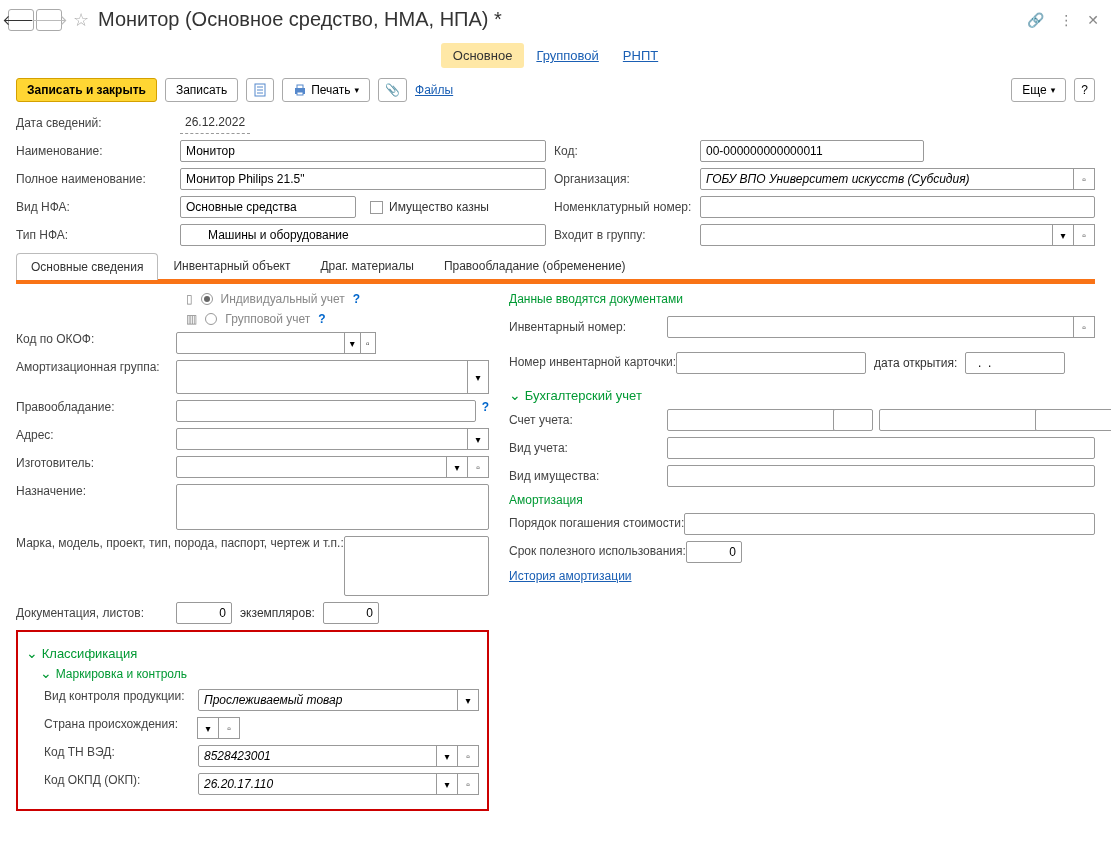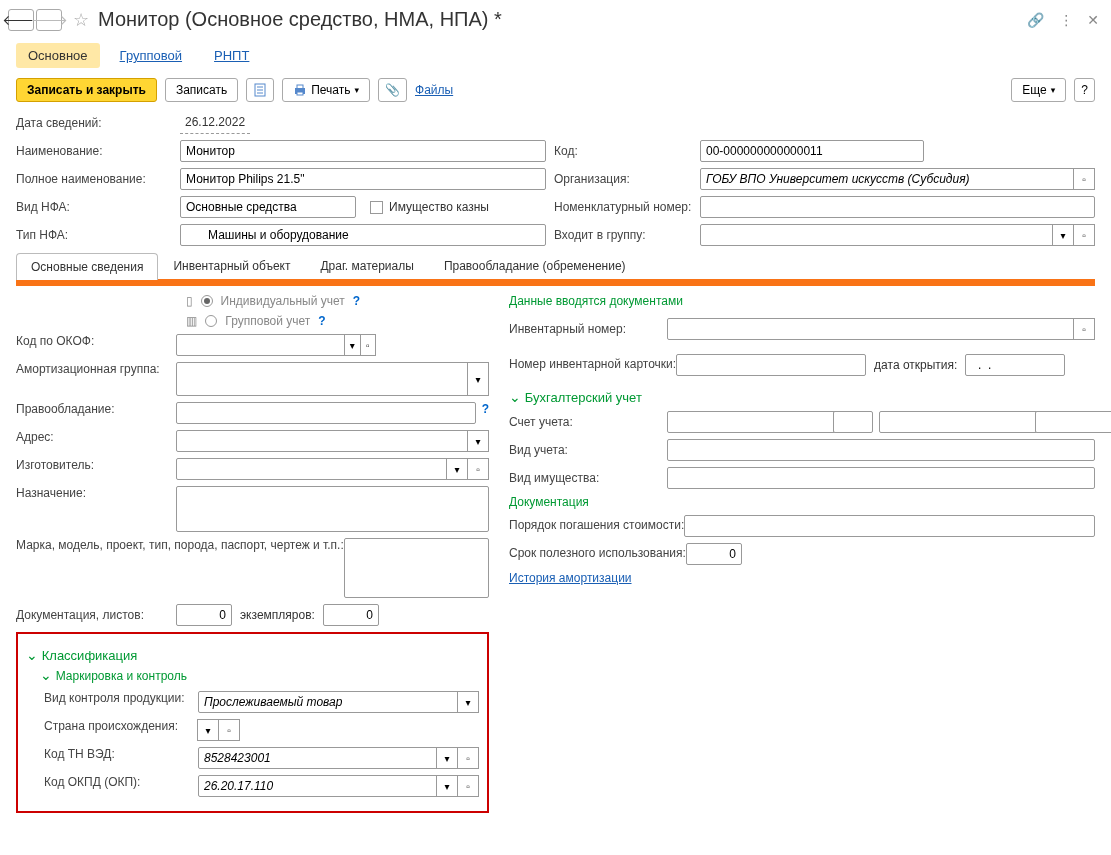"Основное" .tabs-main { gap: 8px -> 0; justify-content: none -> center }
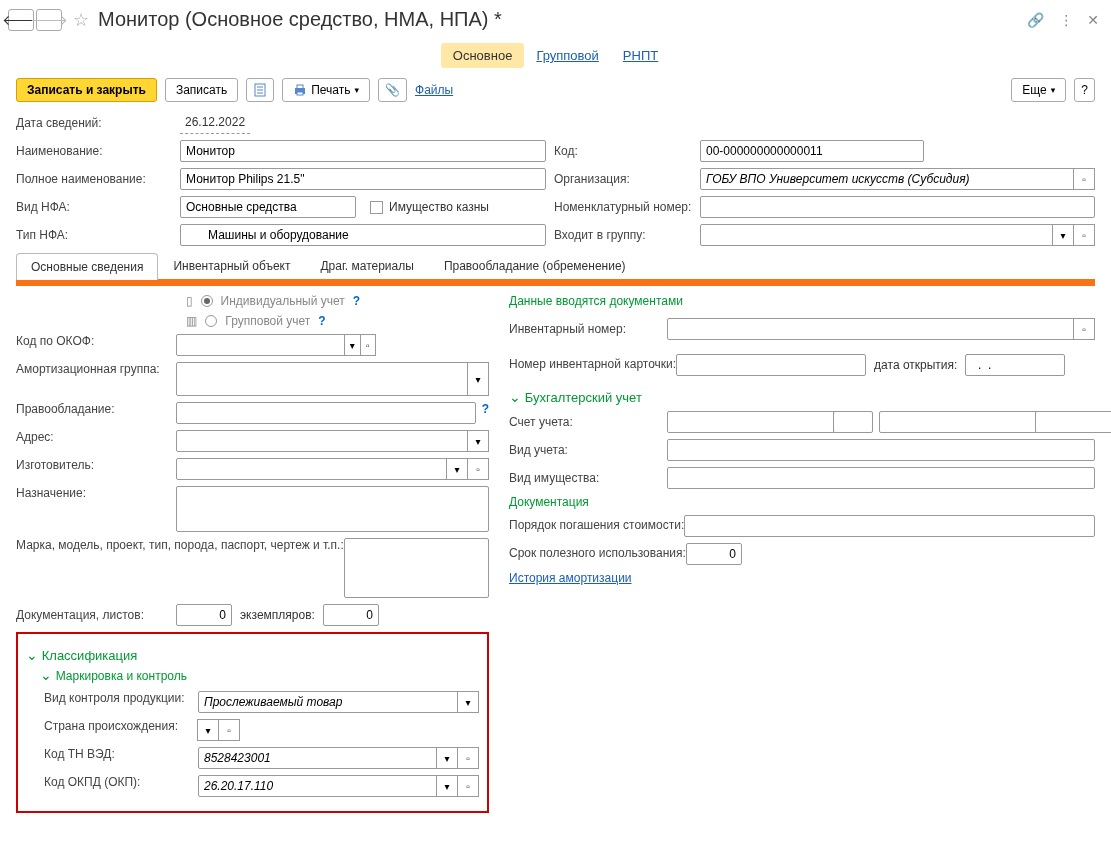"Основные сведения" .subtabs { border-bottom: 7px solid #f97316 -> 5px solid #f97316 }
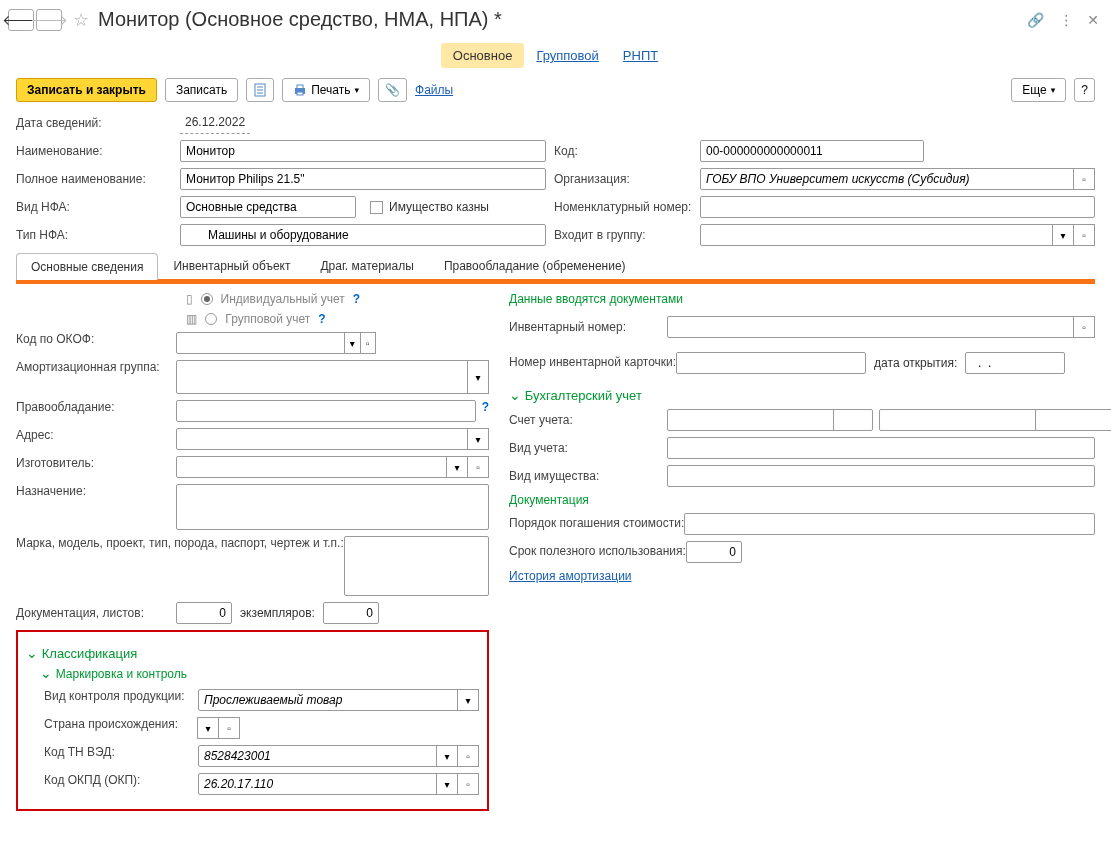"Документация" div.green-text { text: Документация -> Амортизация }
